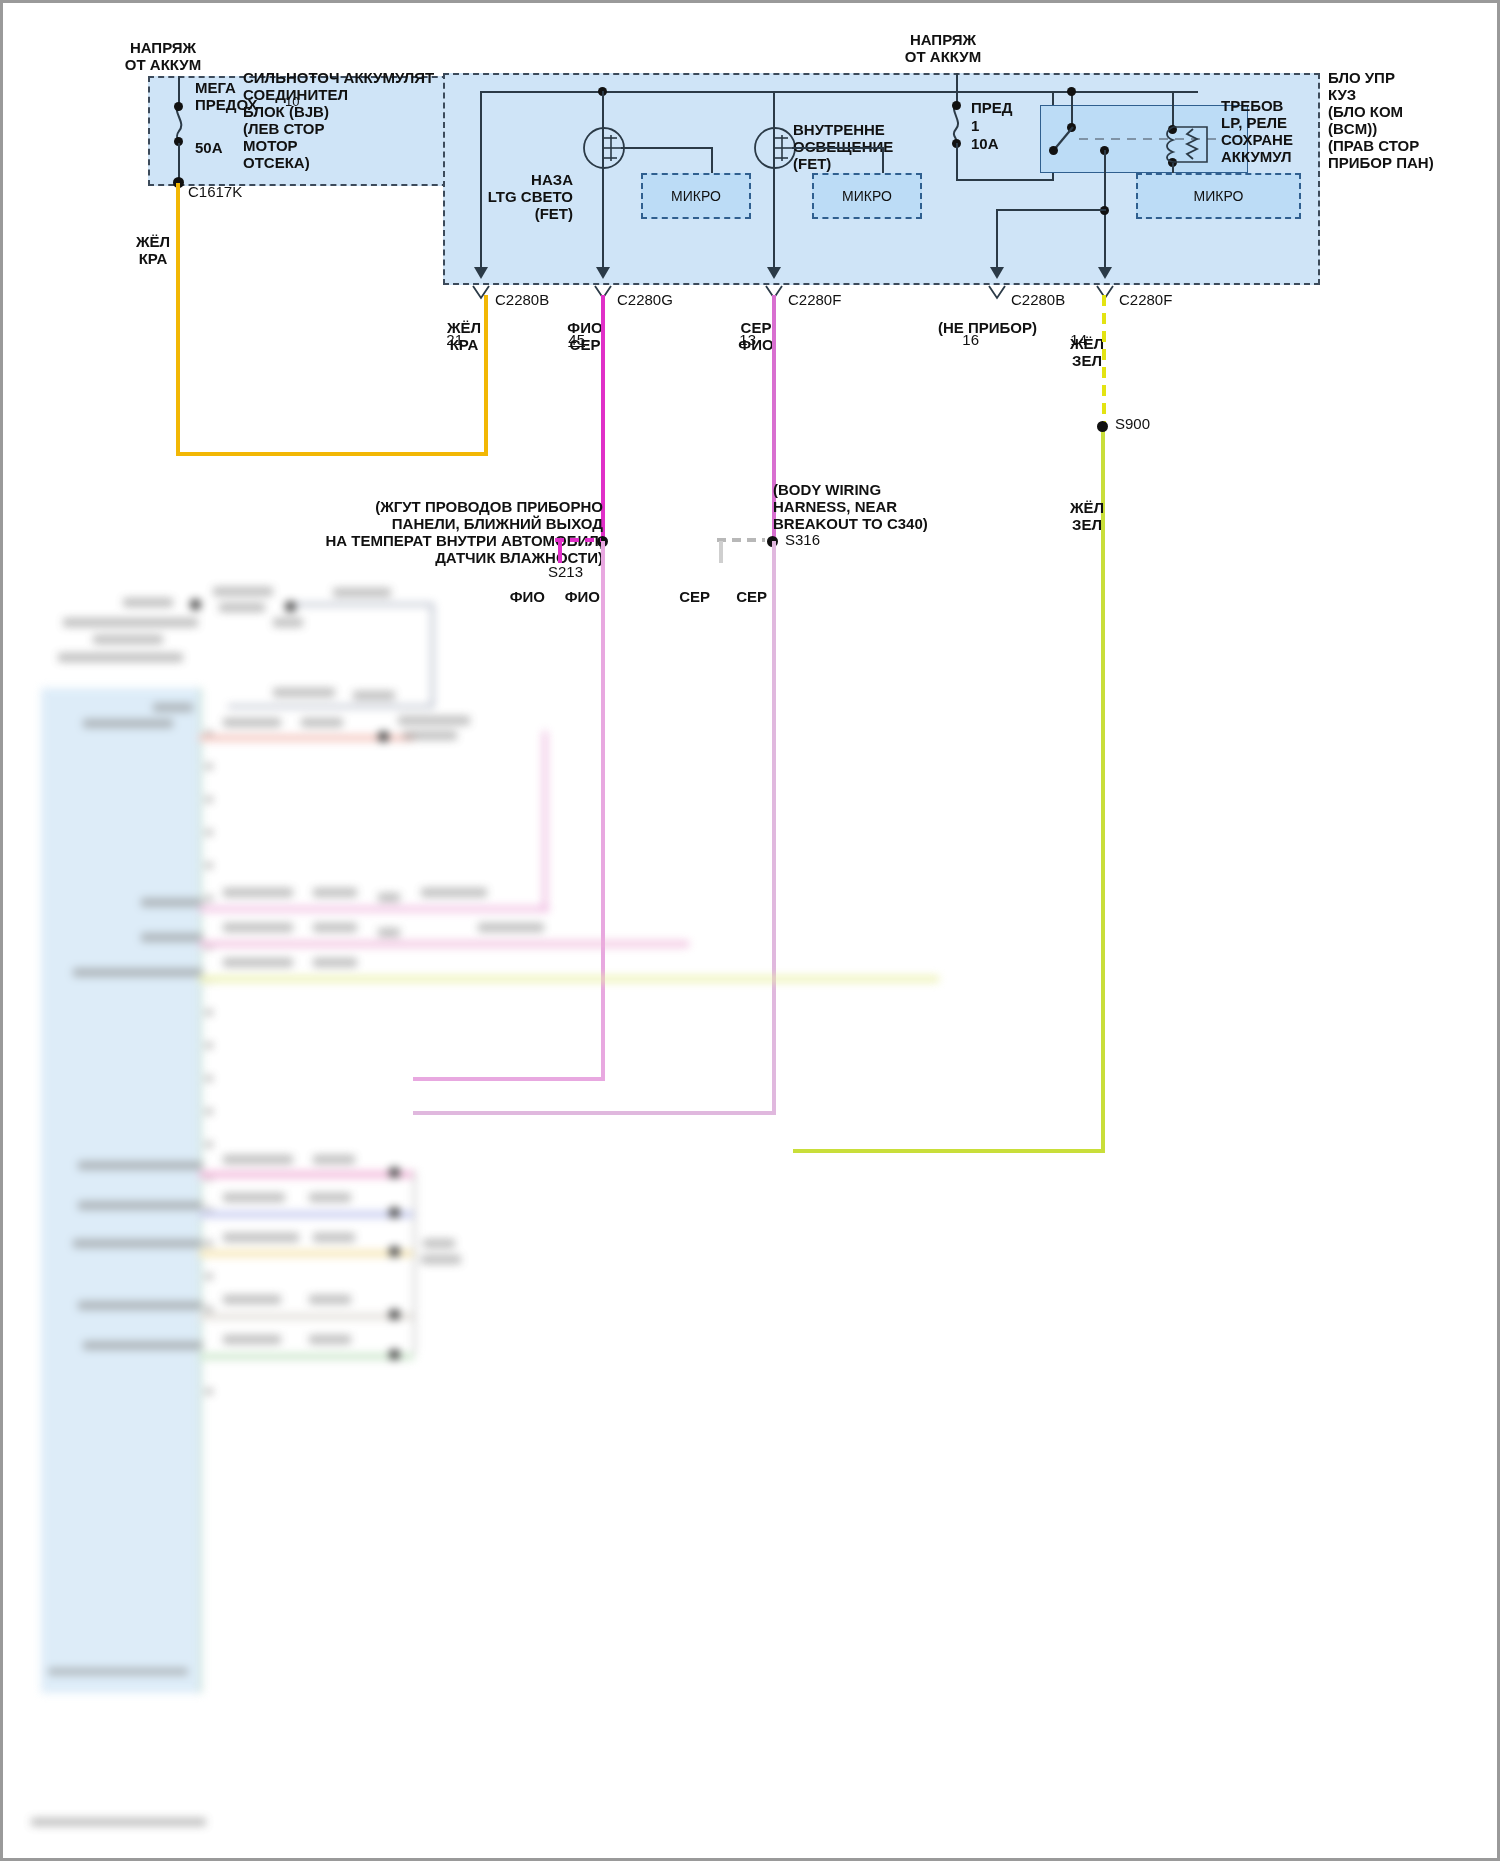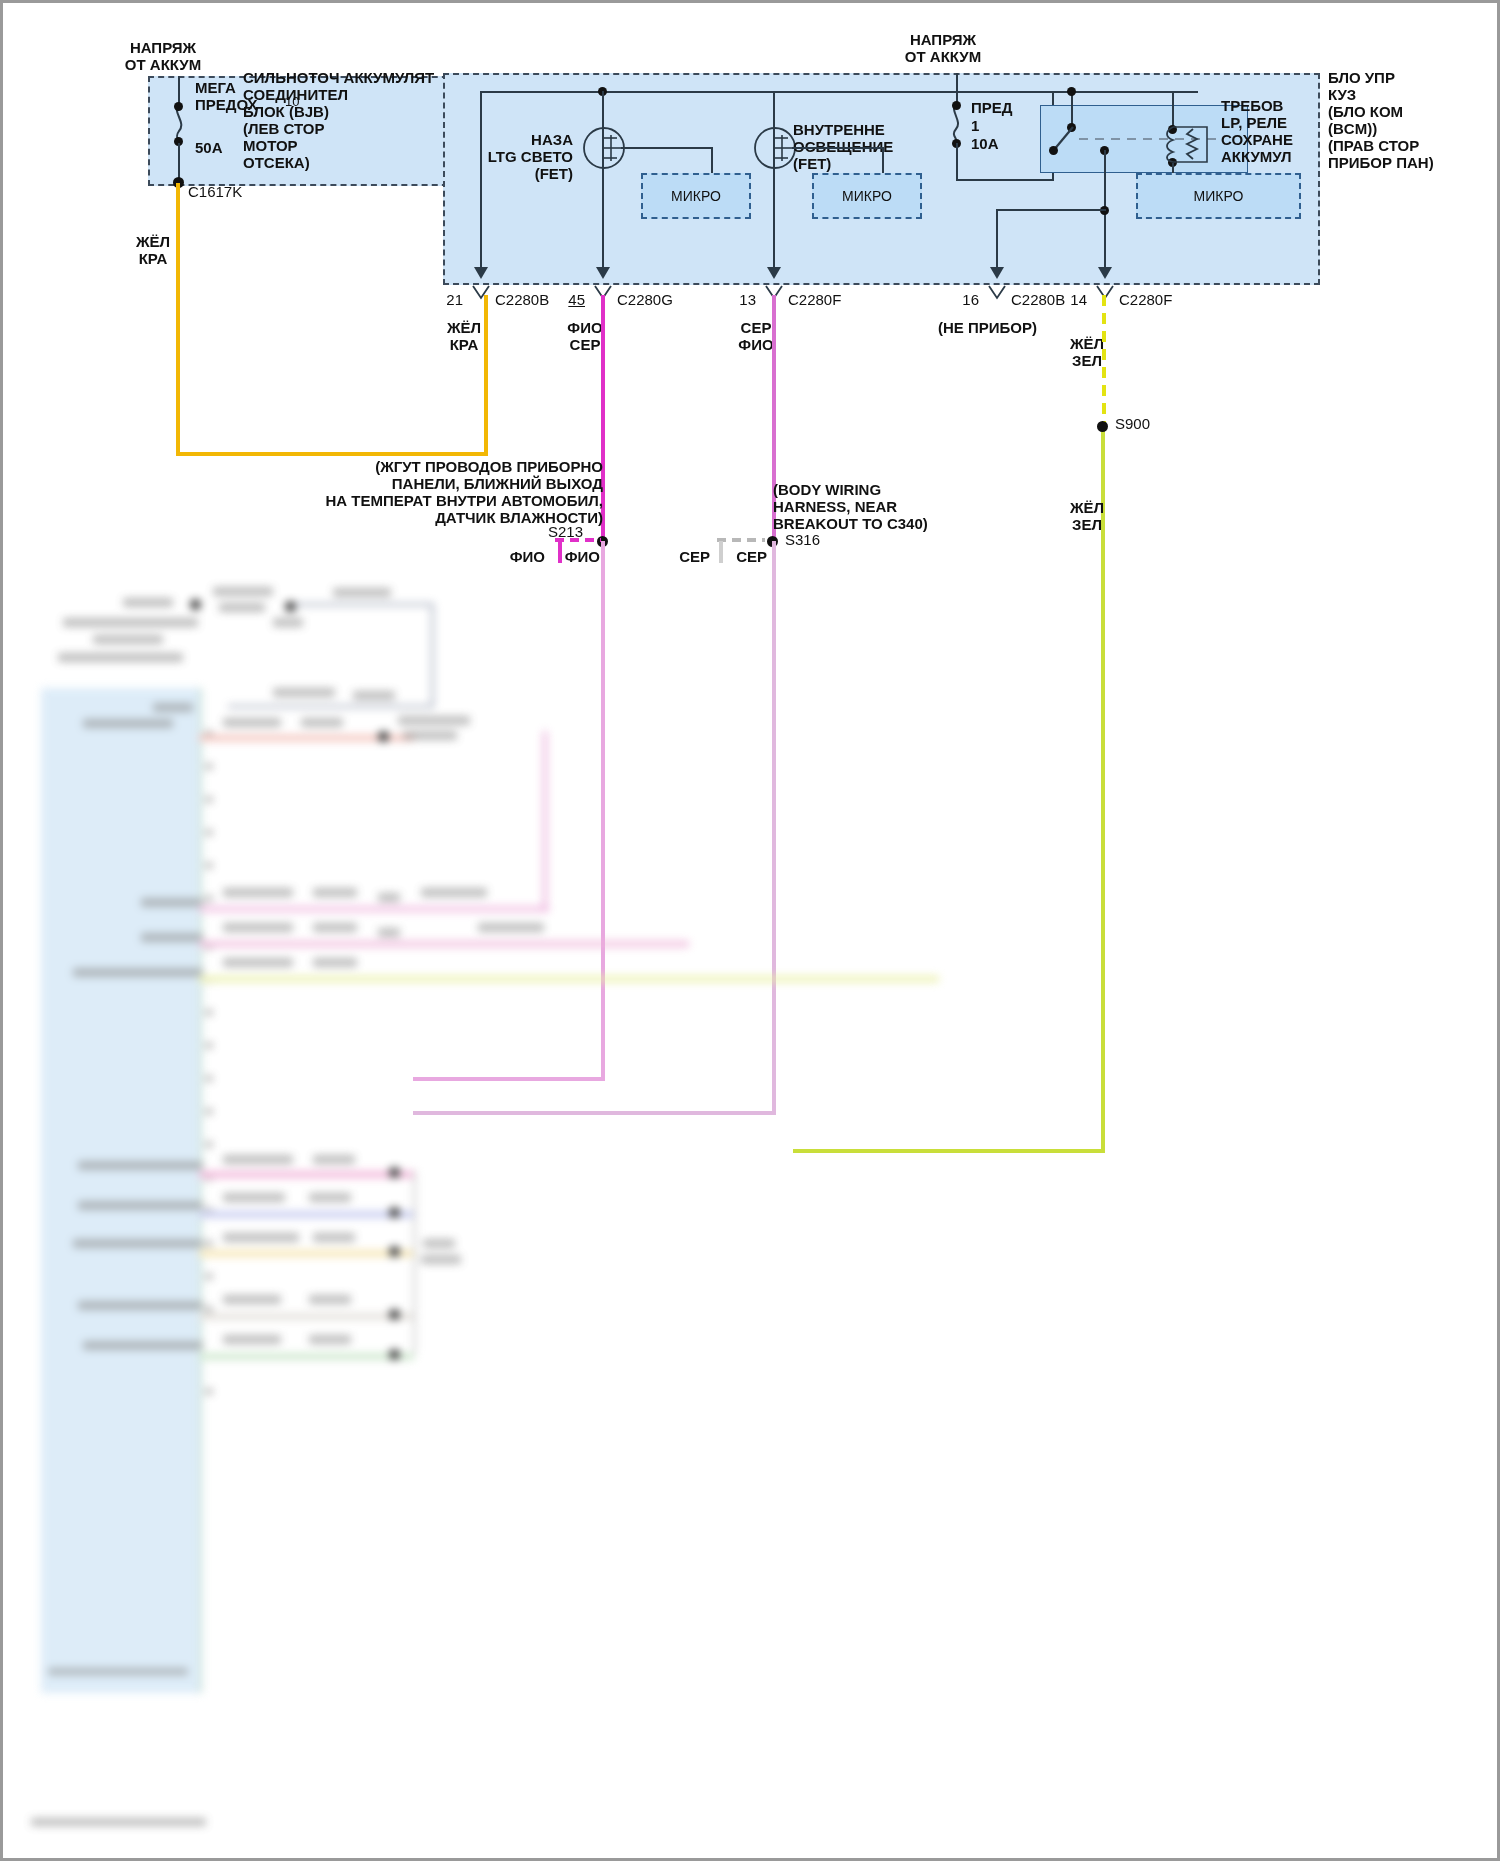"НАЗА" .txt.r { margin-top: none -> 40px }
